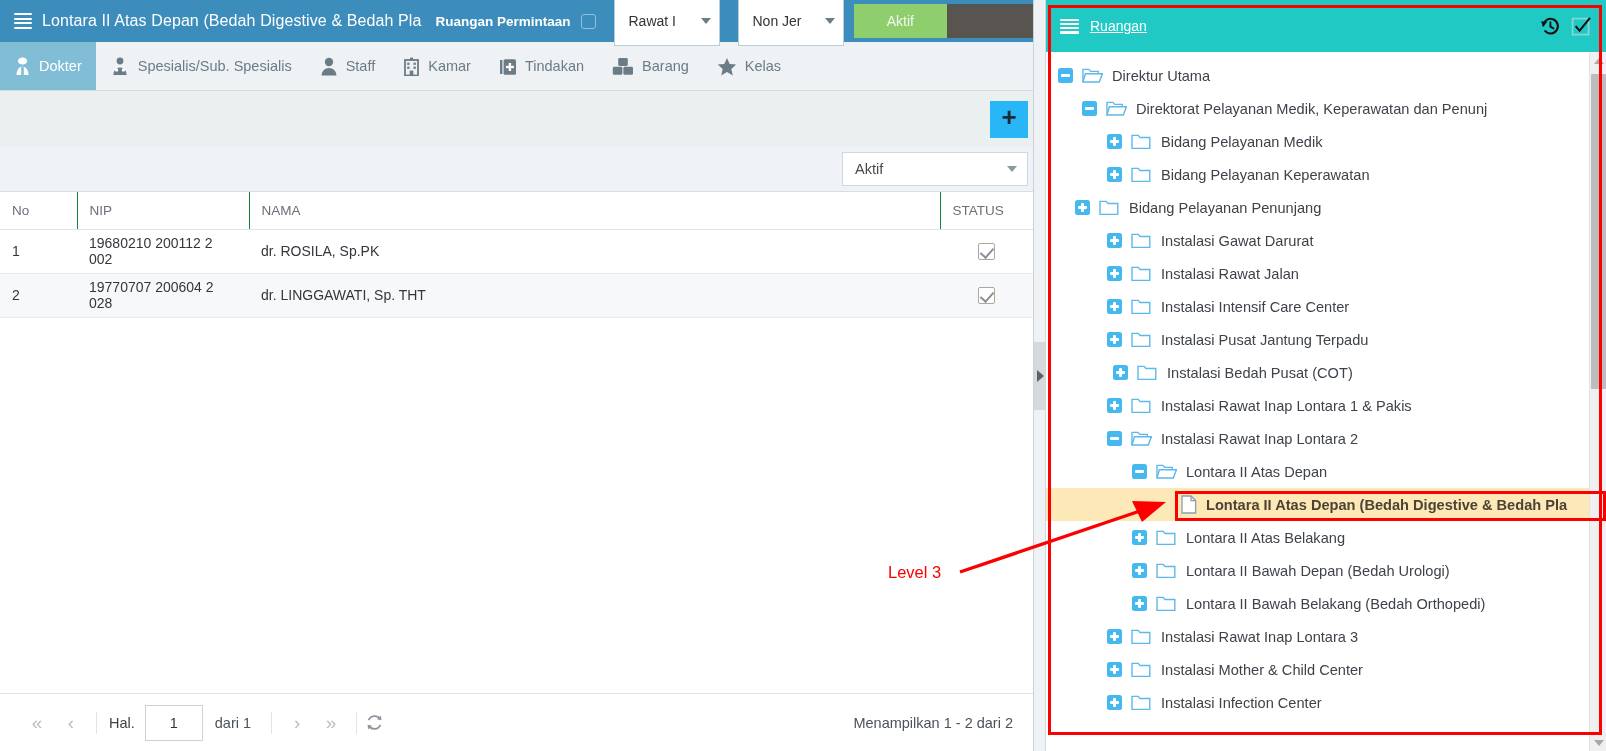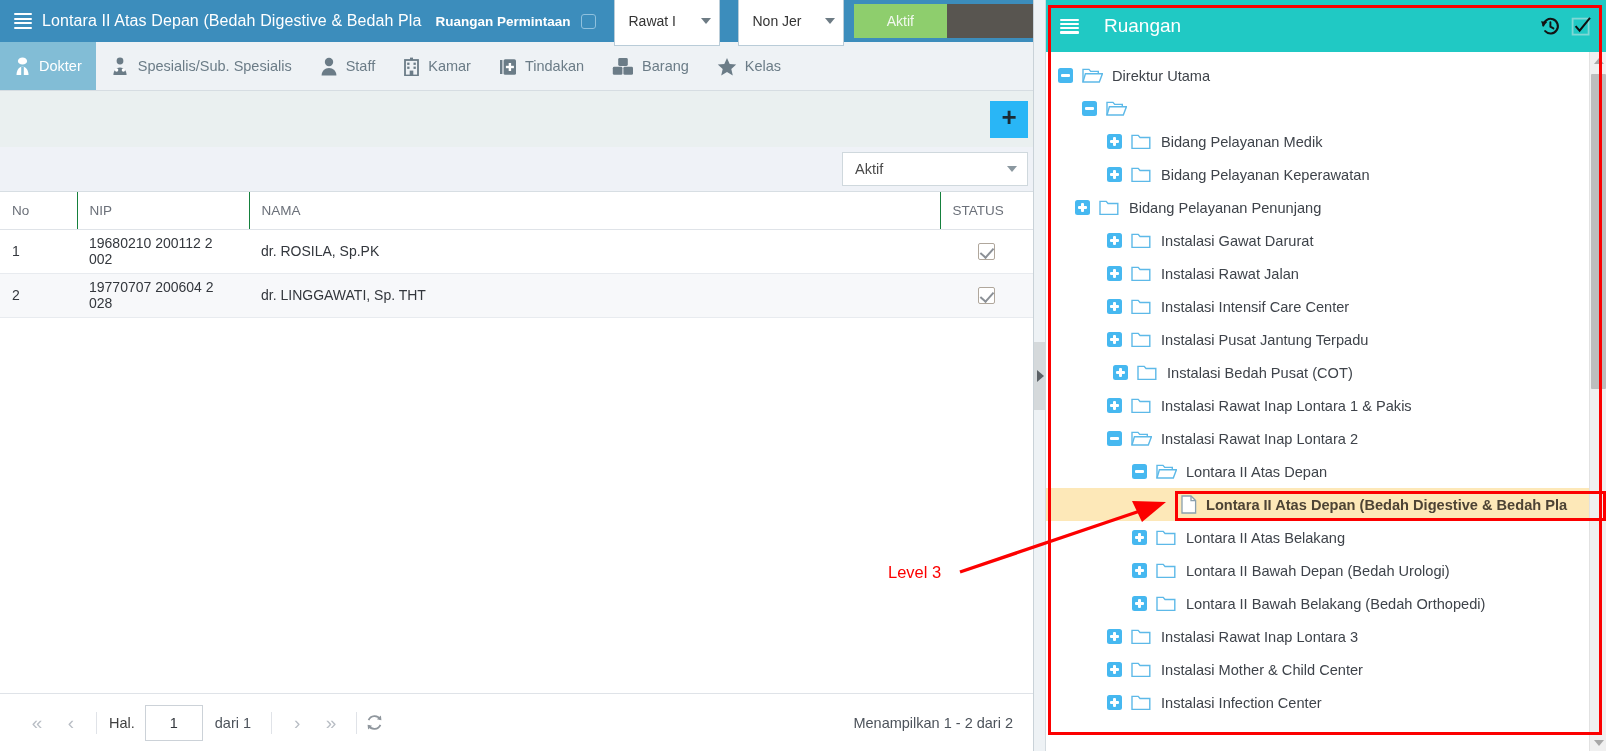"Ruangan" .rp-header .rp-title { font-size: 19px -> 14px; margin-left: 25px -> 11px; text-decoration: none -> underline }
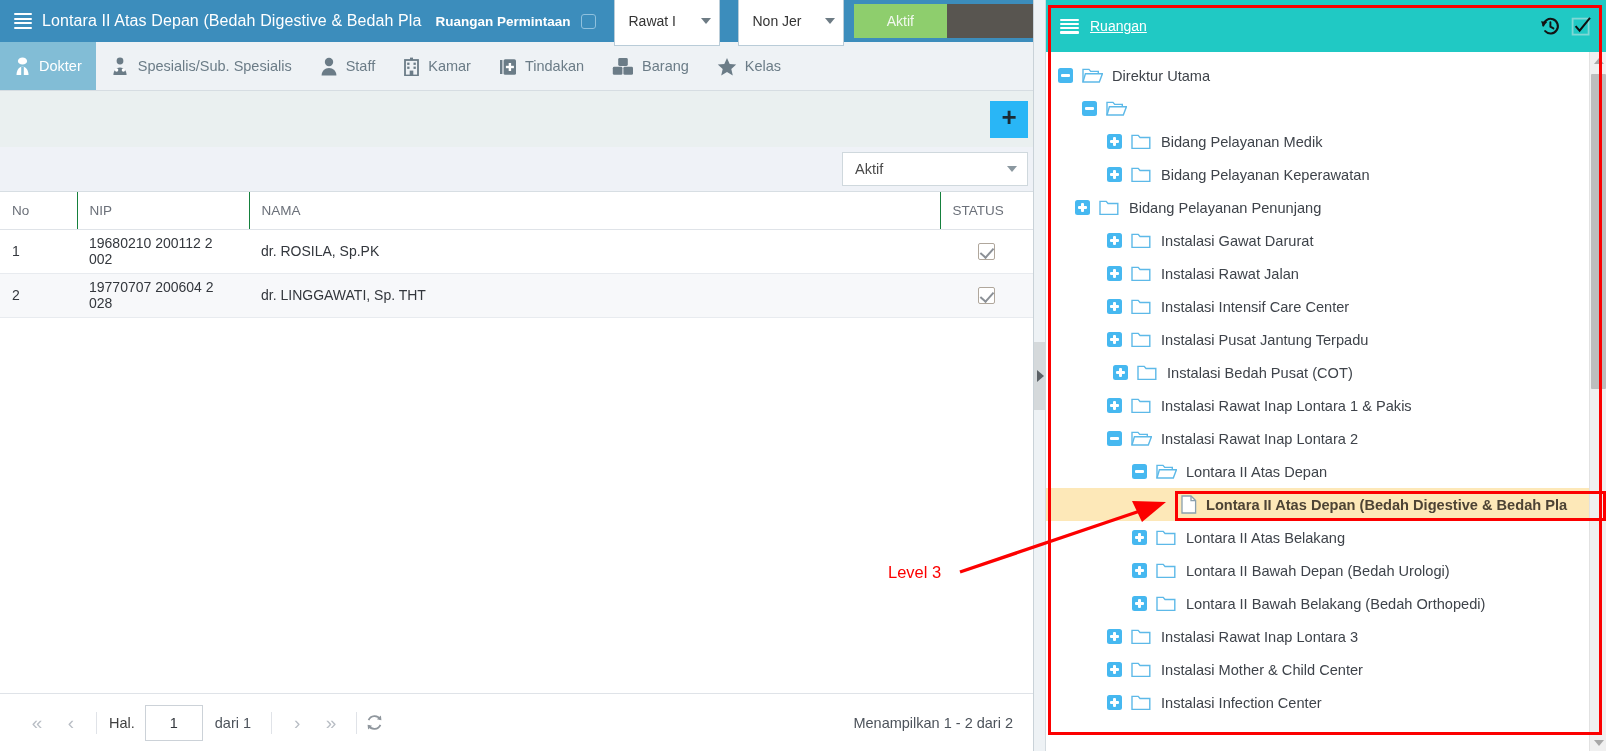"Direktorat Pelayanan Medik, Keperawatan" span { html: none -> <span>Direktorat Pelayanan Medik, Keperawatan dan Penunj</span> }
